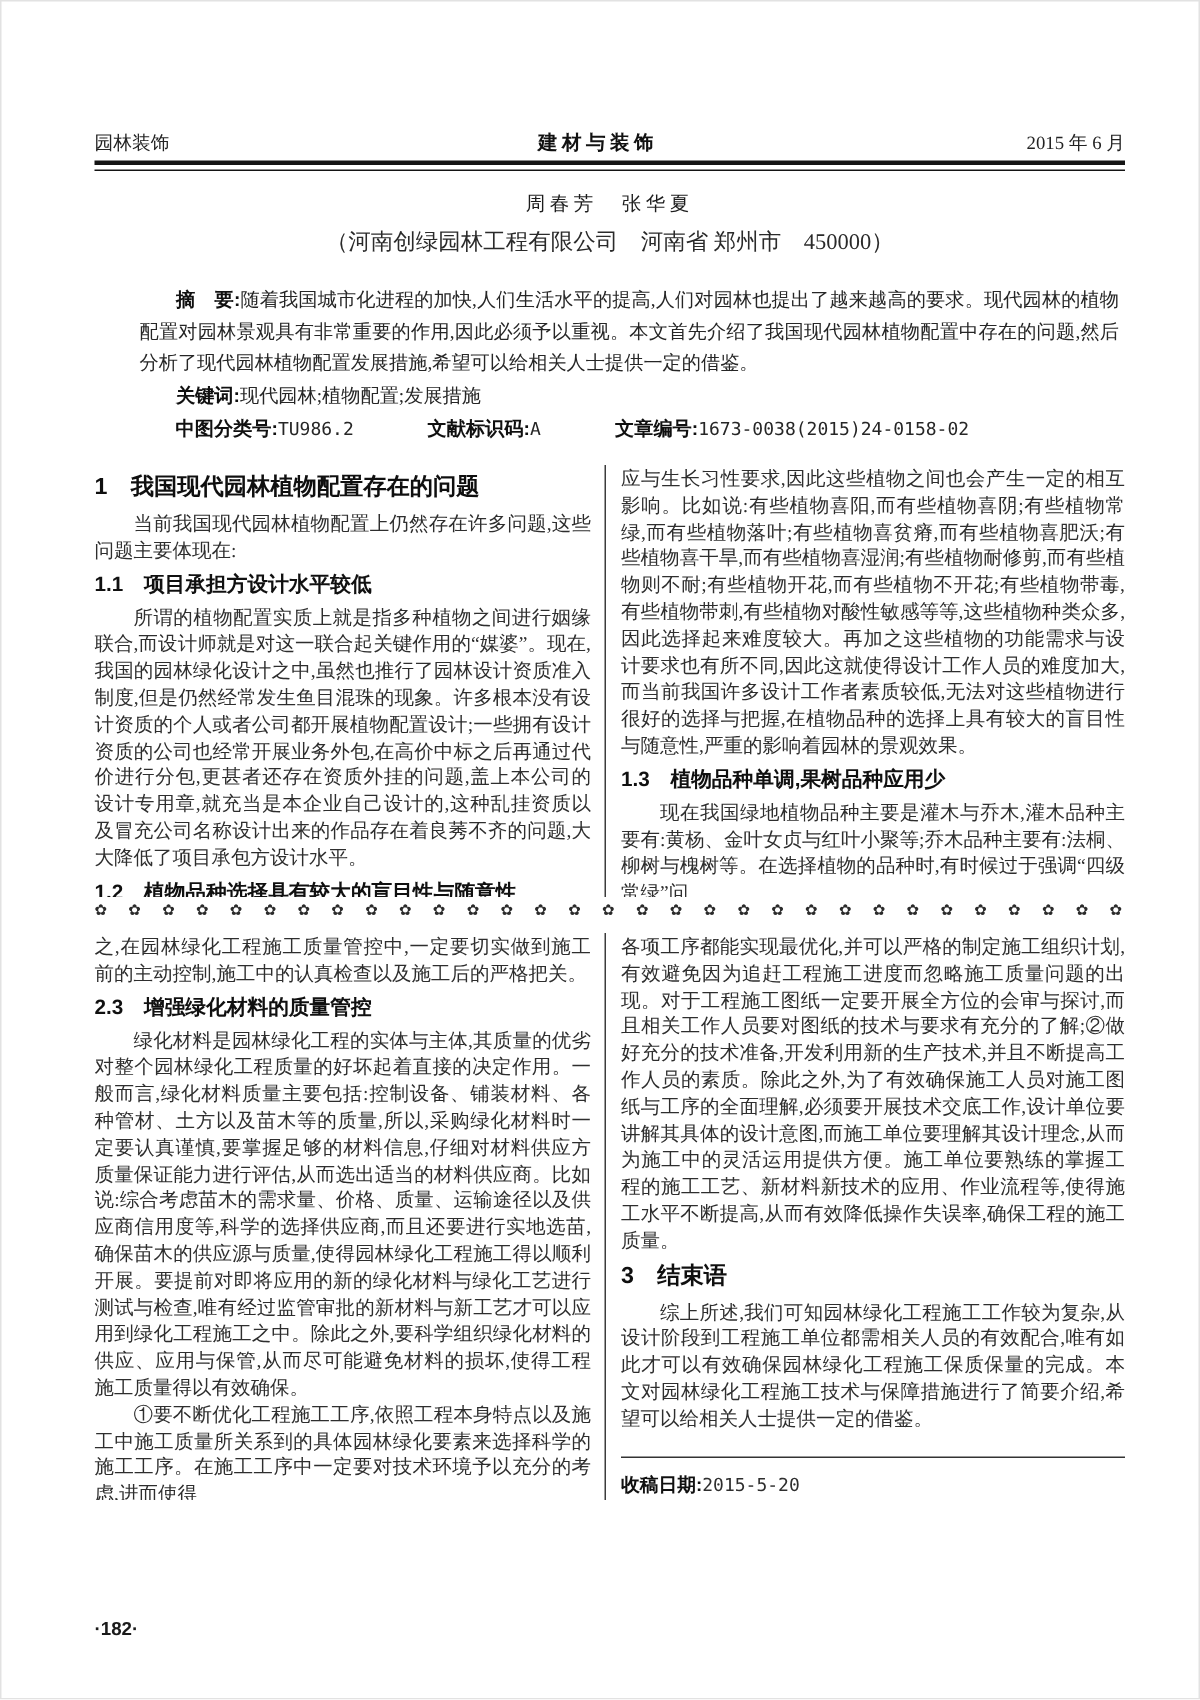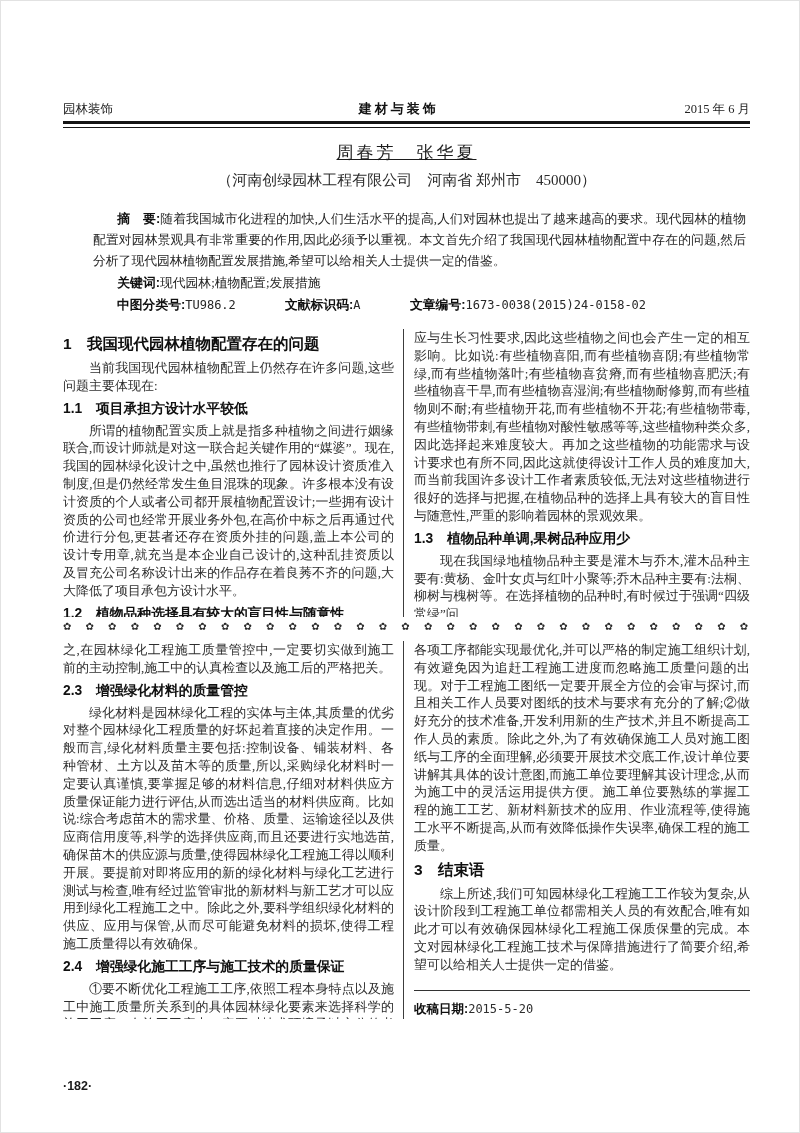"园林装饰" .runhead { margin-top: 14px -> none }
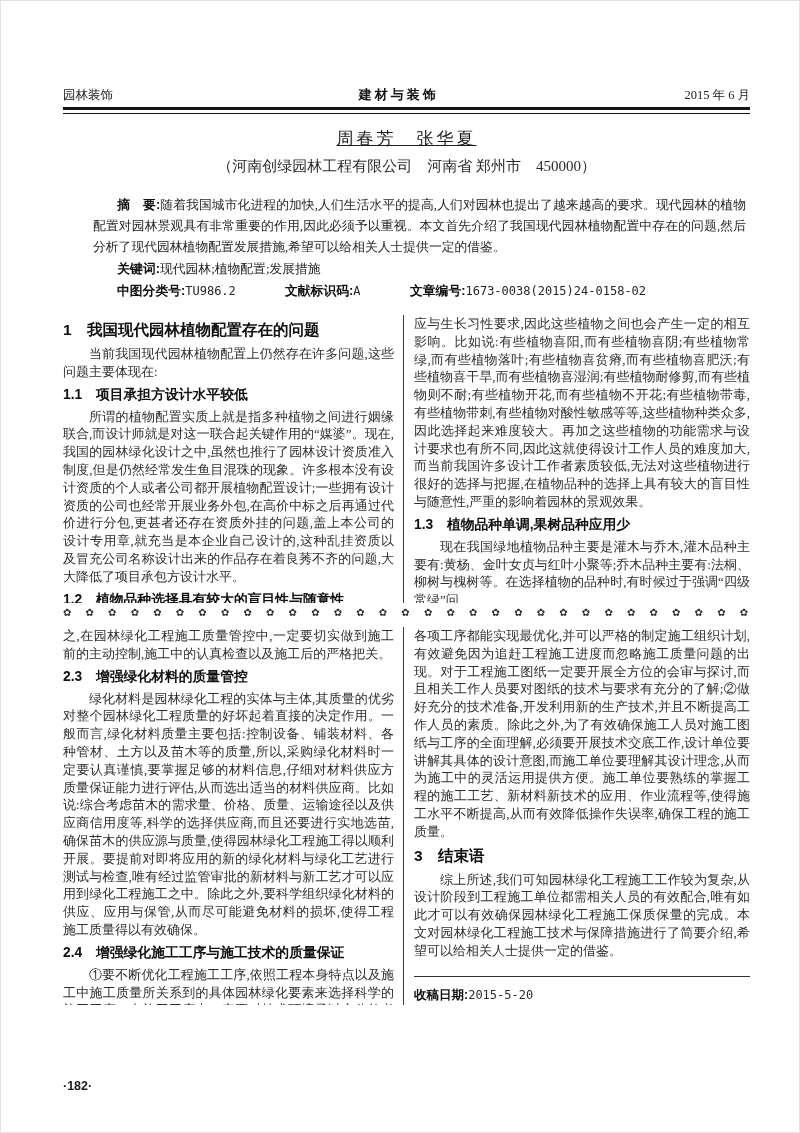"周春芳 张华夏" .authors { font-size: 17px -> 13px; text-decoration: underline -> none }
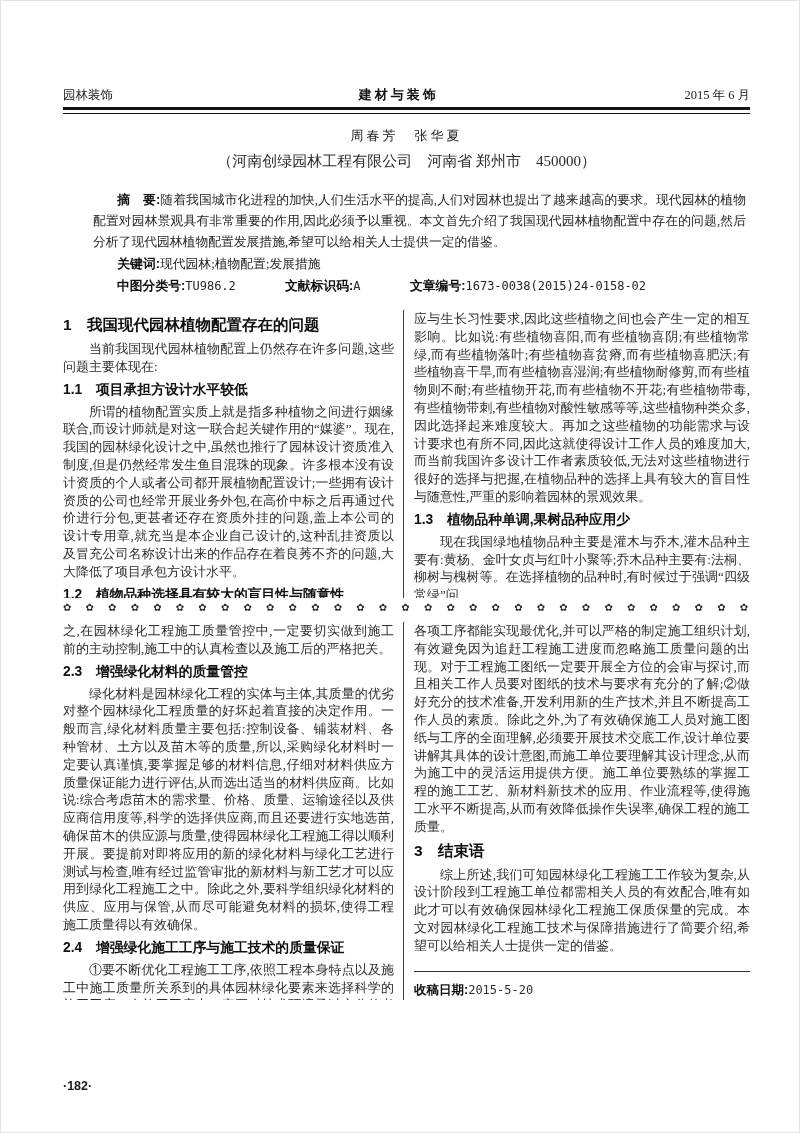"2.4 增强绿化施工工序与施工技术的质量保证" div.h2 { html: <div>2.4 增强绿化施工工序与施工技术的质量保证</div> -> none }
